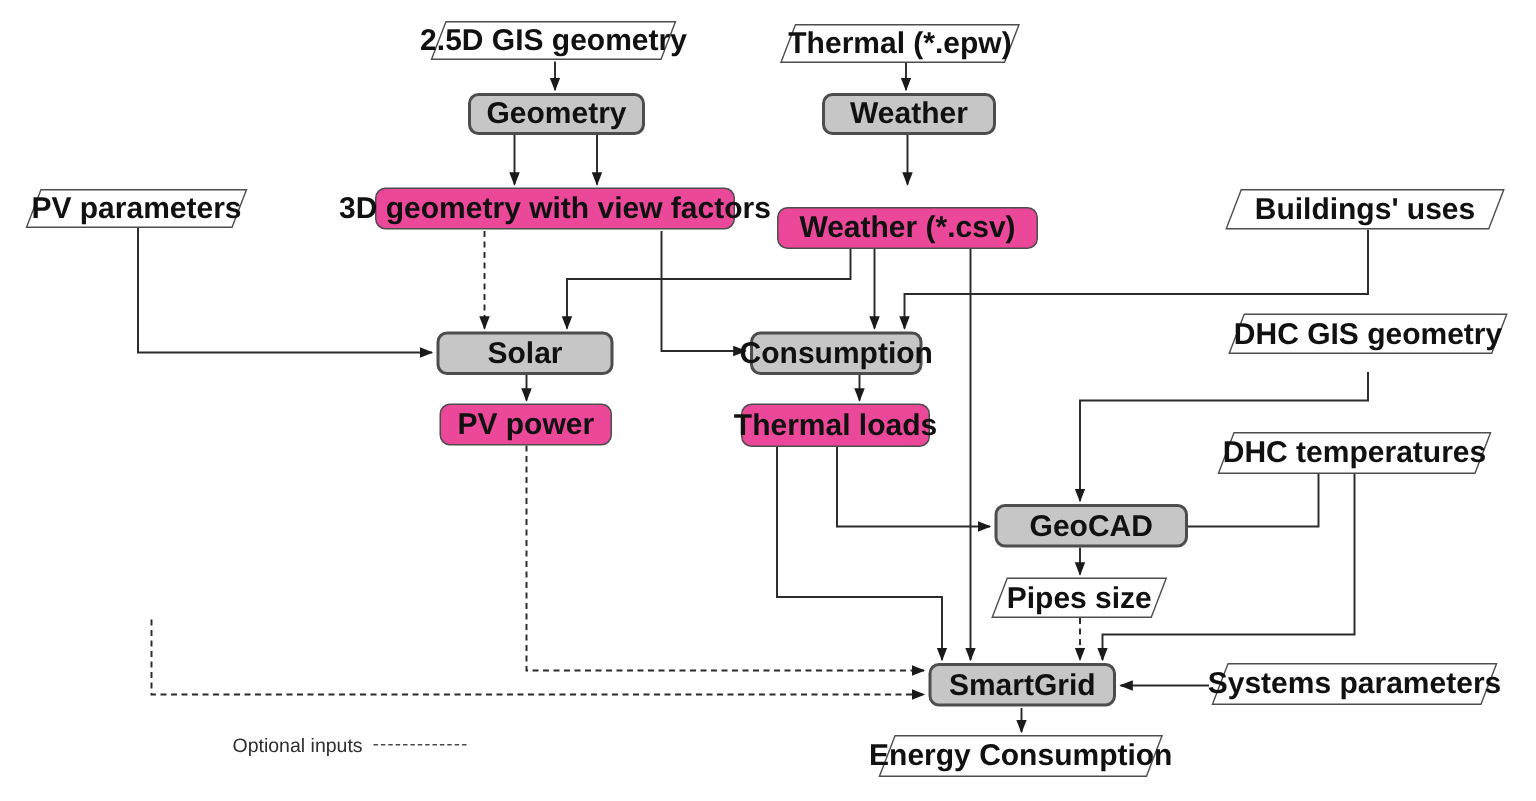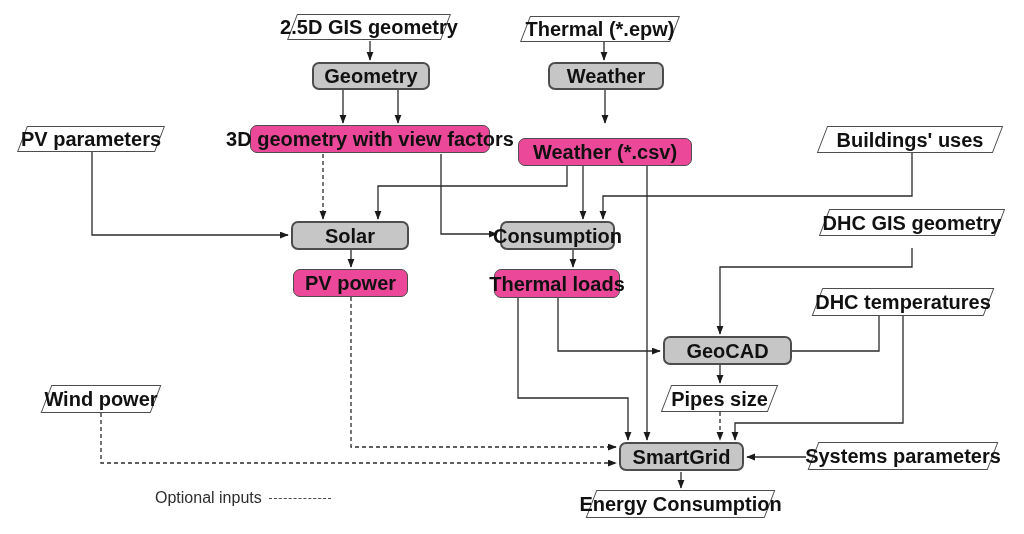"Wind power" div.node { html: <div> <span></span> <span>Wind power</span> </div> -> none }
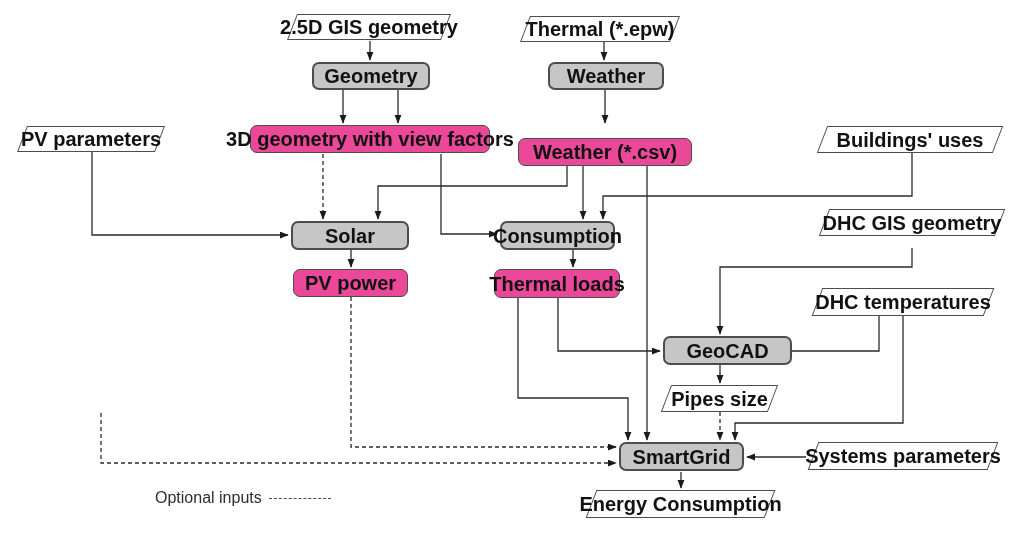"Optional inputs" #legend { font-size: 16px -> 13px }
